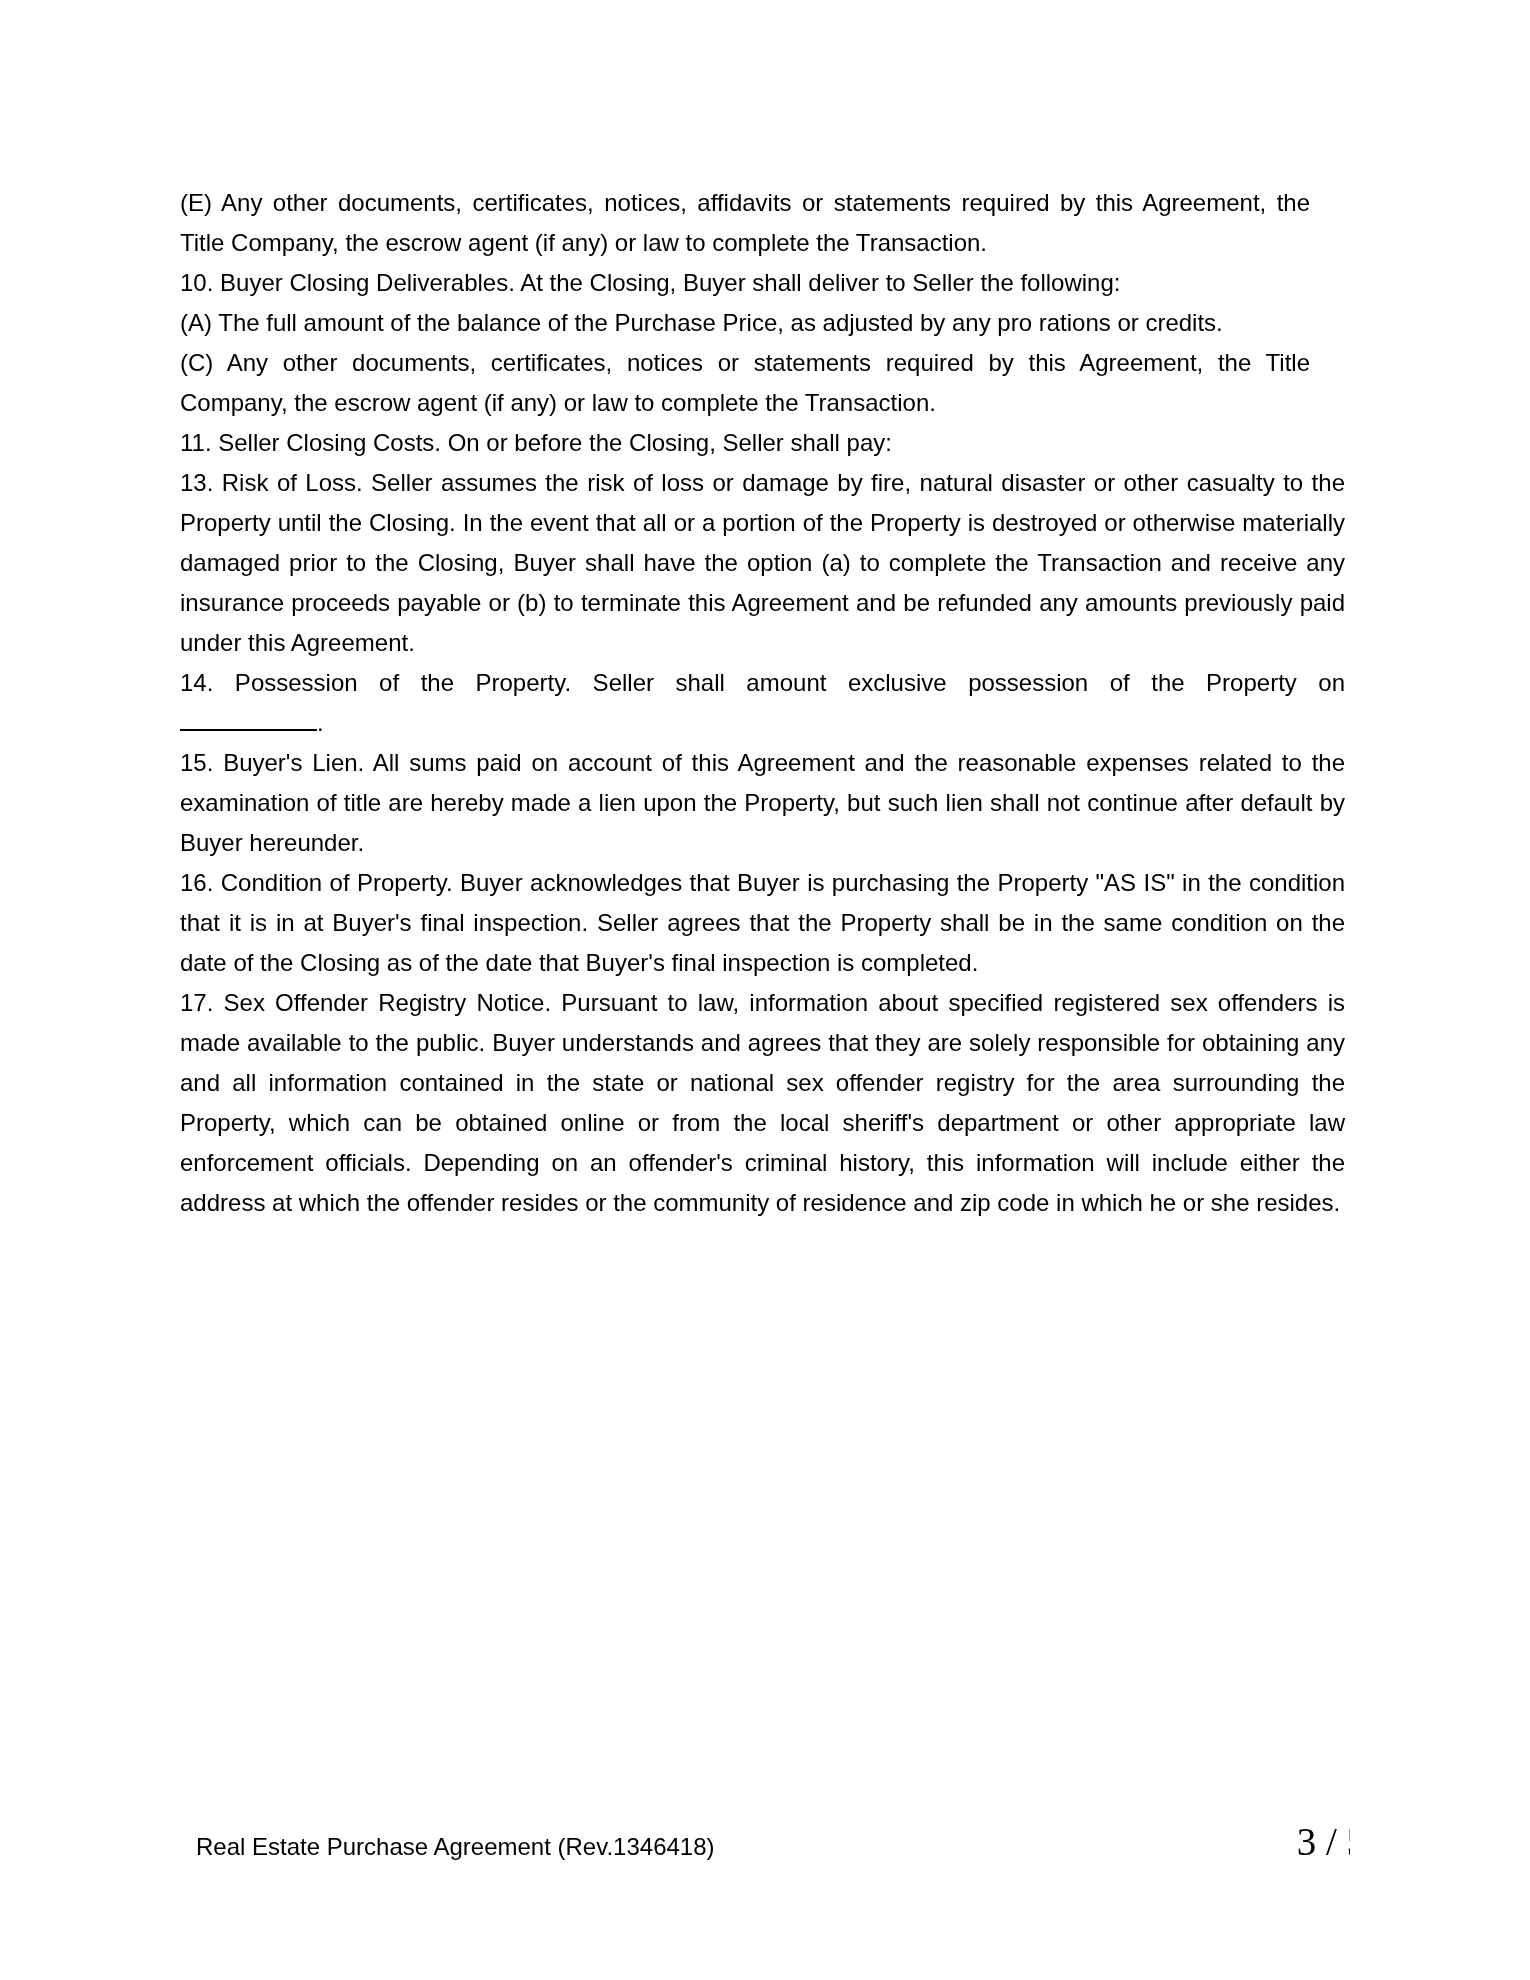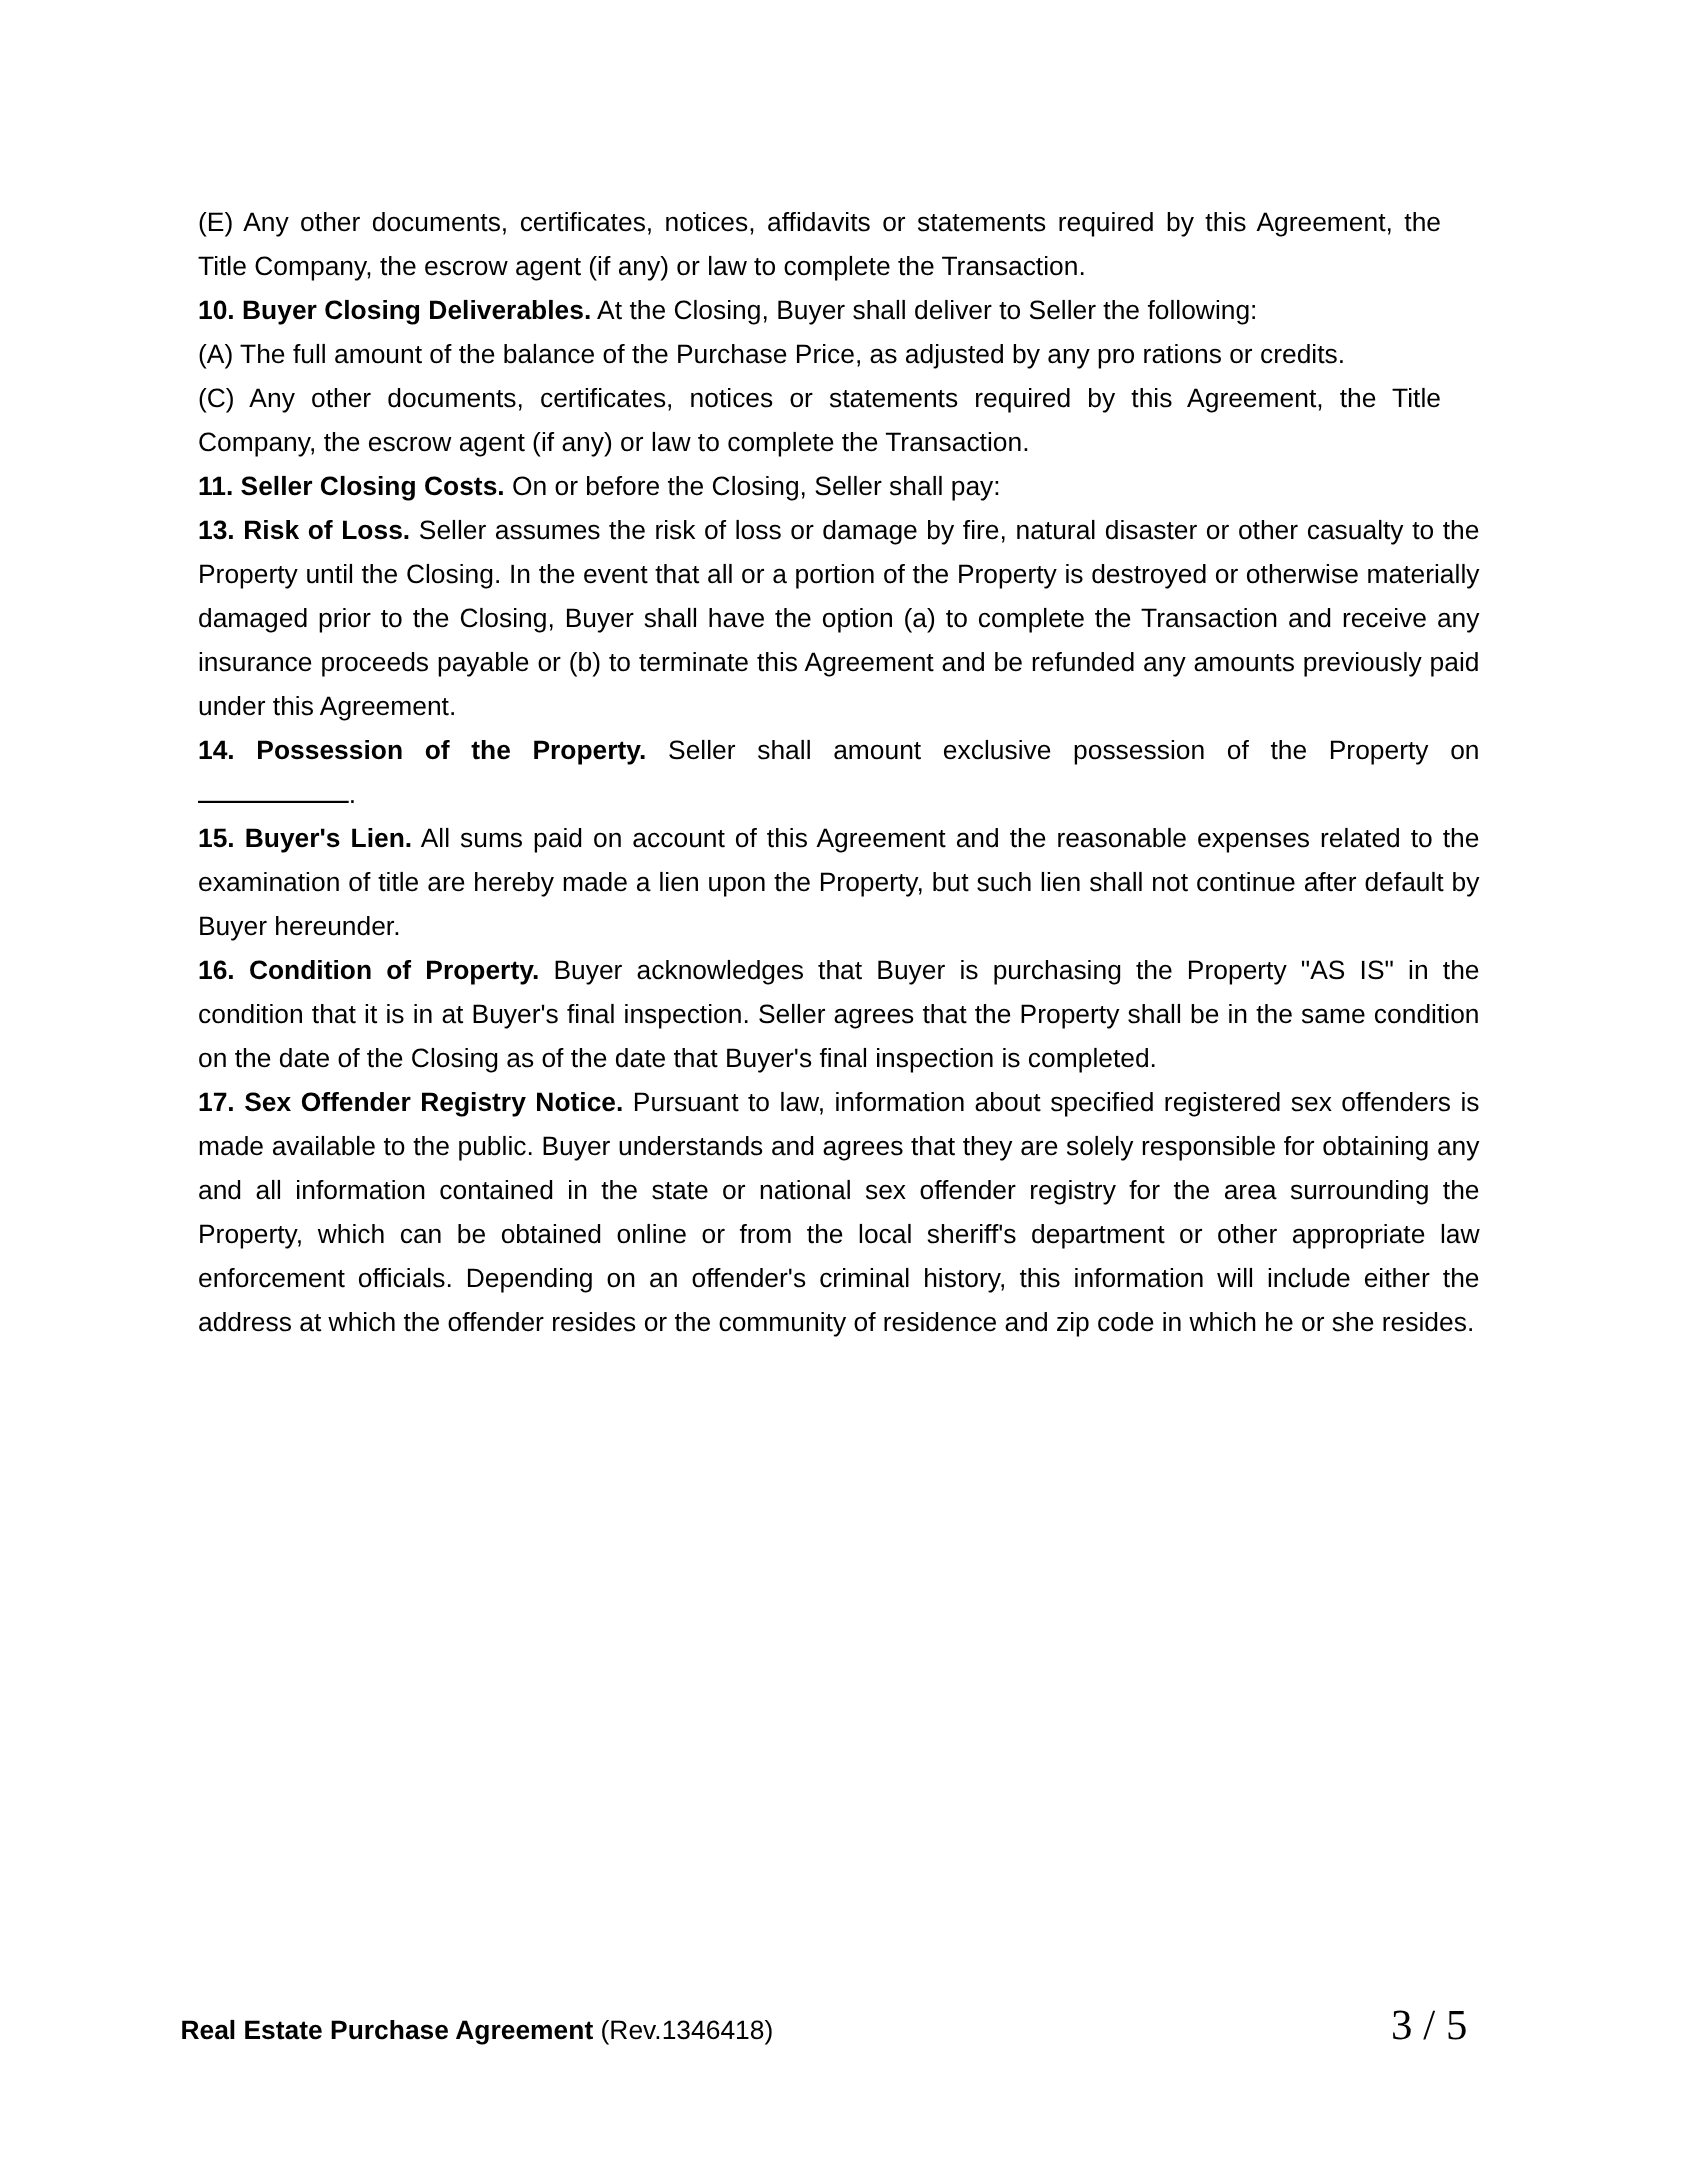"10. Buyer Closing Deliverables." .b { font-weight: bold -> normal }
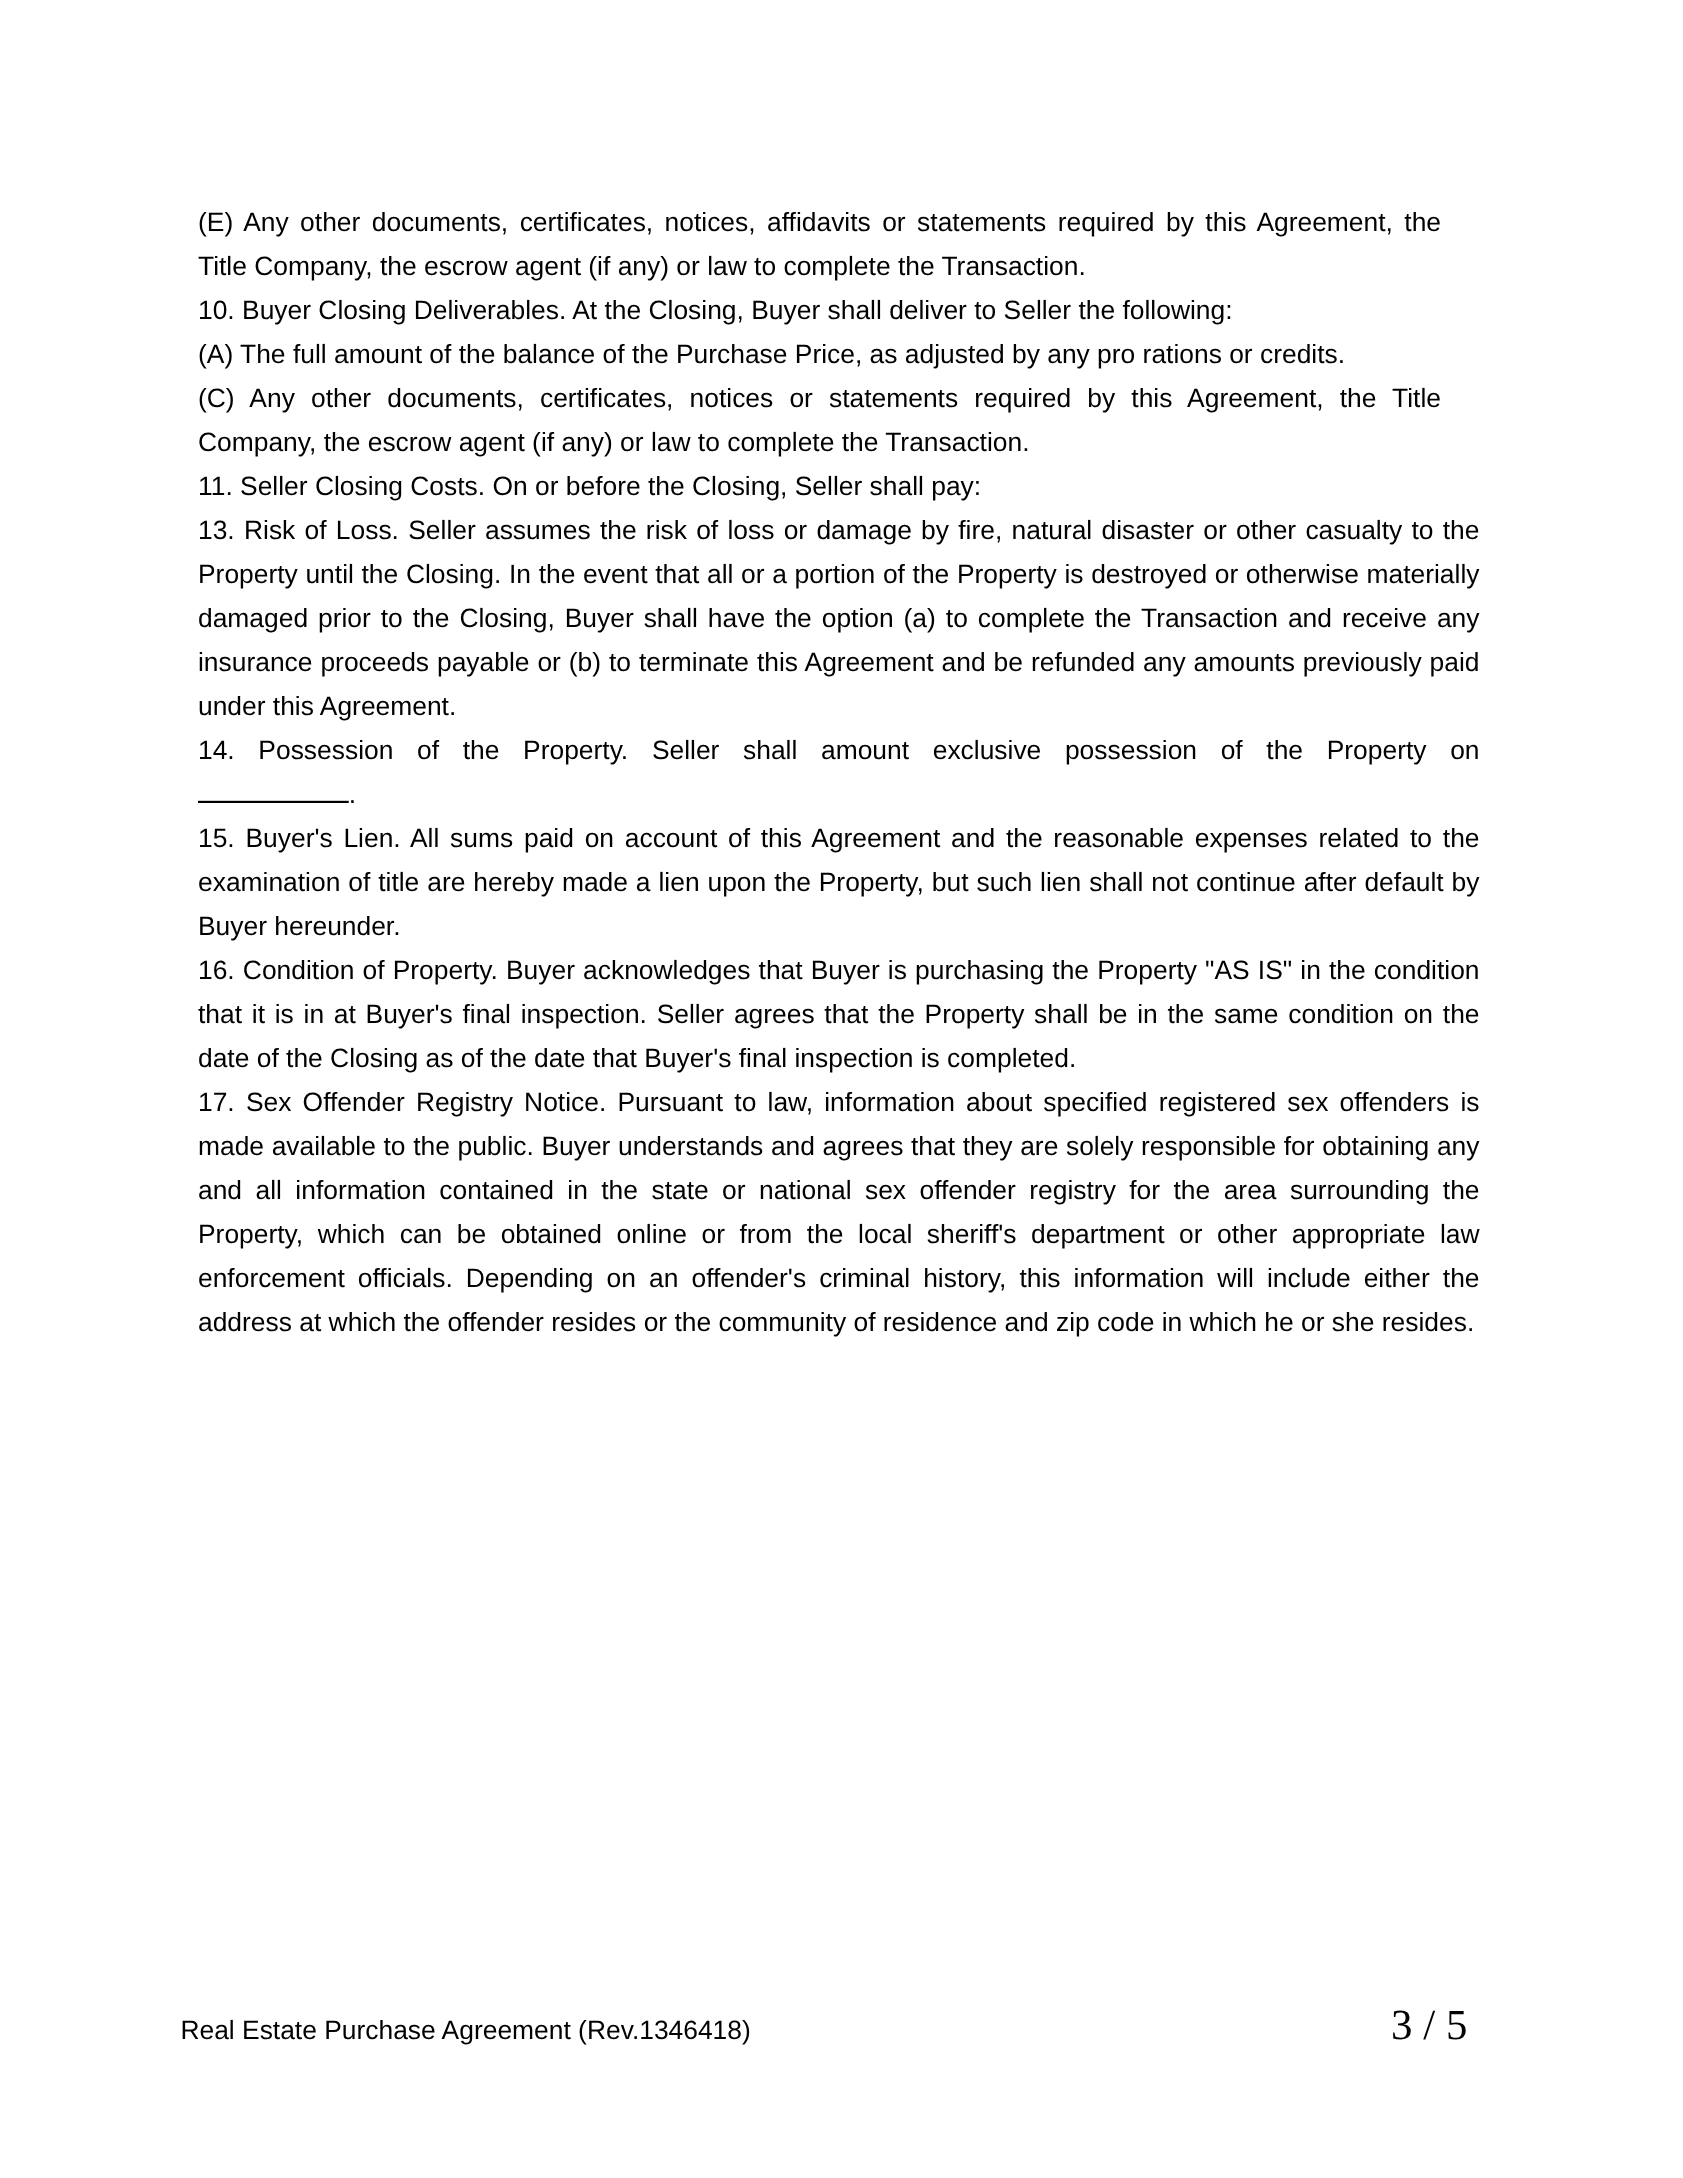"Real Estate Purchase Agreement" .footer { left: 164px -> 196px }
